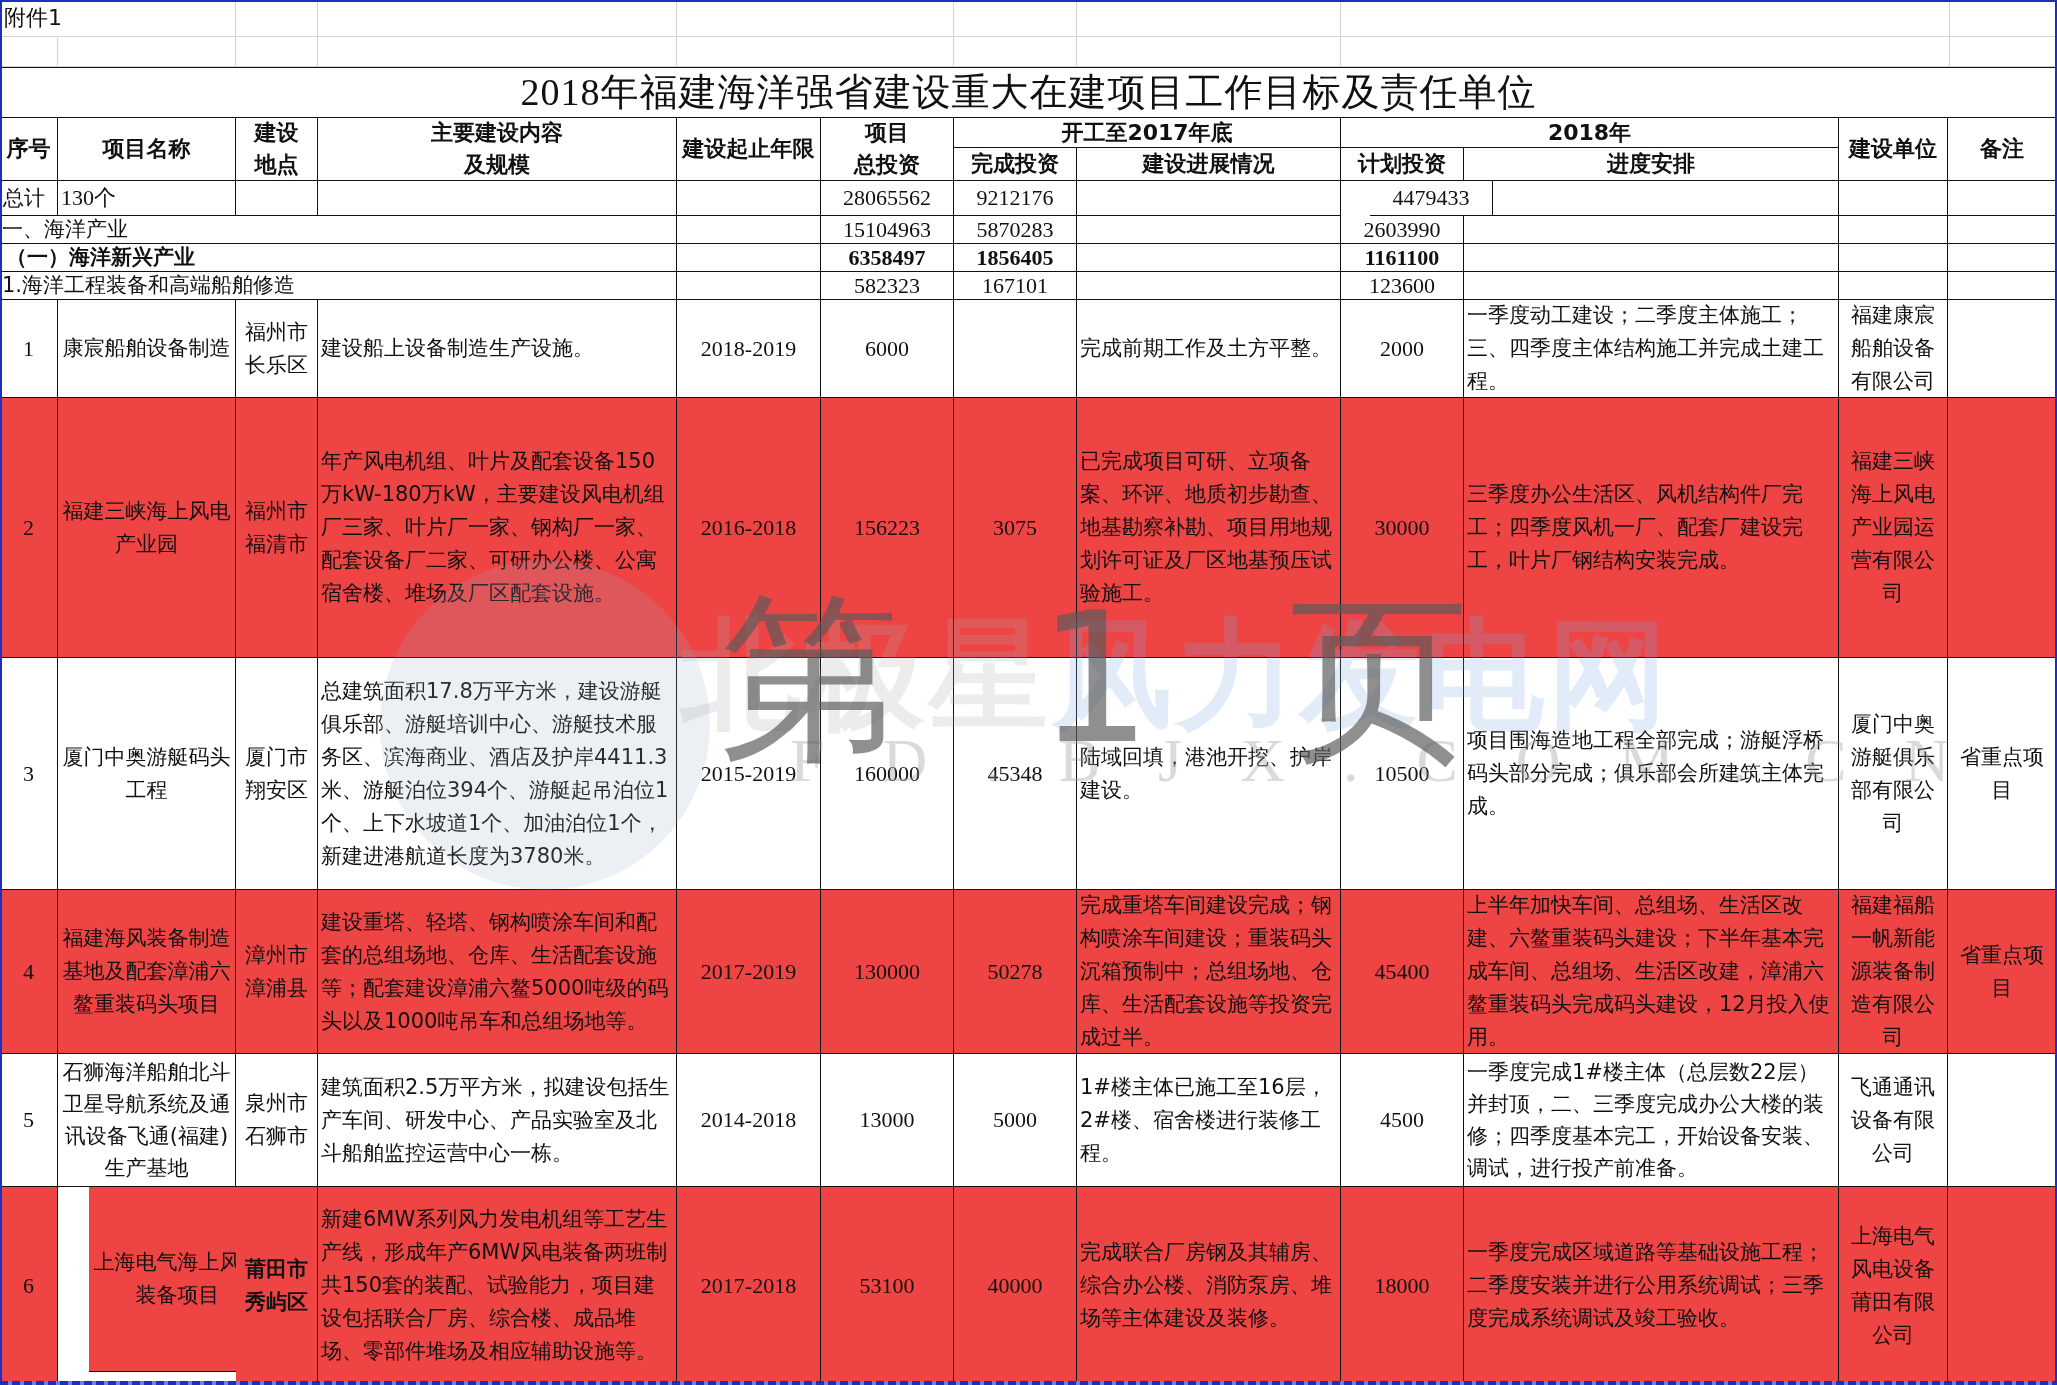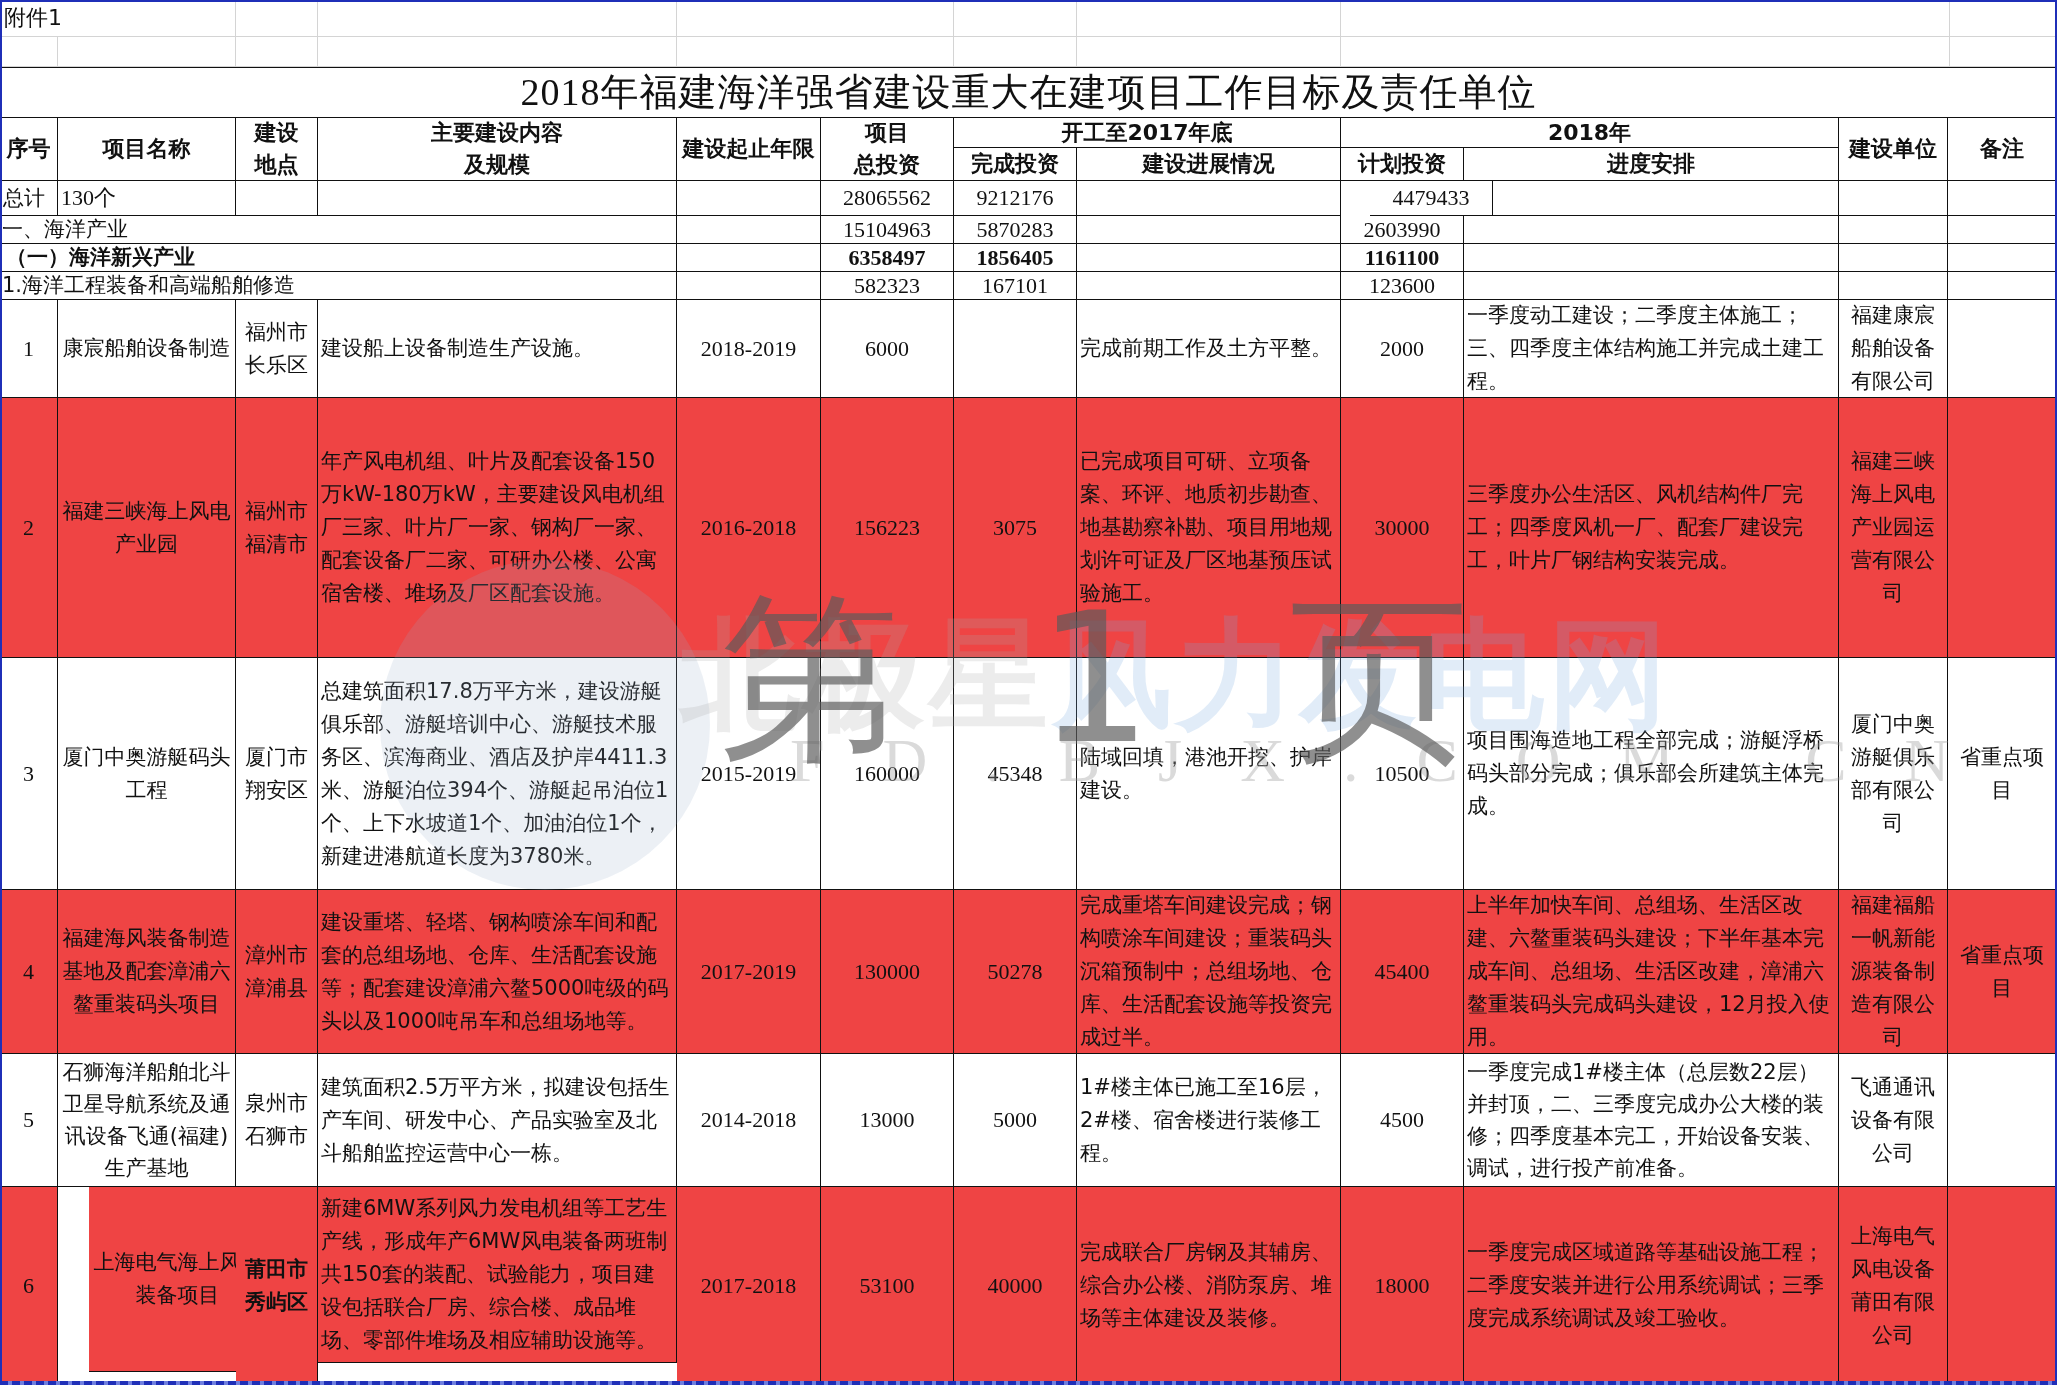"新建6MW系列风力发电机组等工艺生产线，形成年产6MW风电装备两班制共150套的" div.cell { height: 176px -> 198px }
